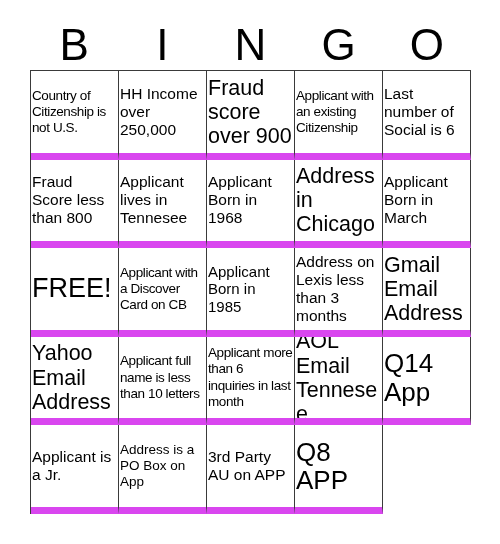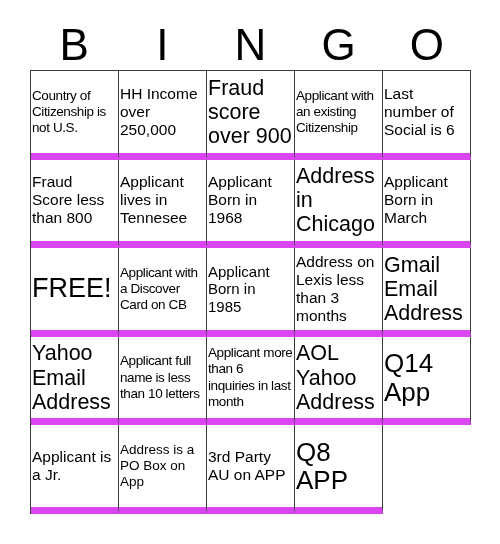"AOL Yahoo Address" span.cell-text { text: Yahoo Address -> Email Tennesee }
